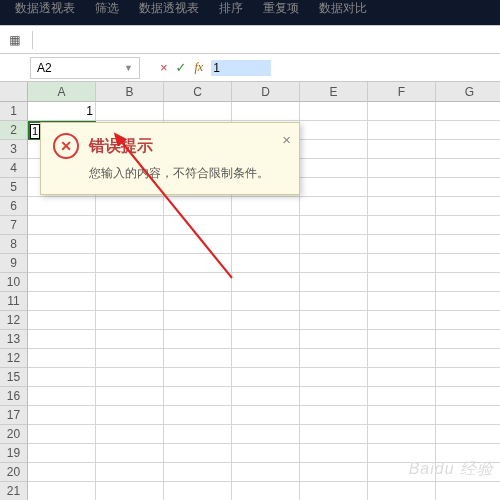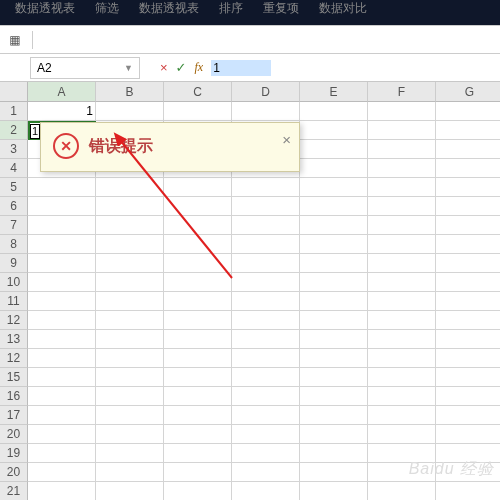"您输入的内容，不符合限制条件。" div.tooltip-msg { html: none -> <div>您输入的内容，不符合限制条件。</div> }
